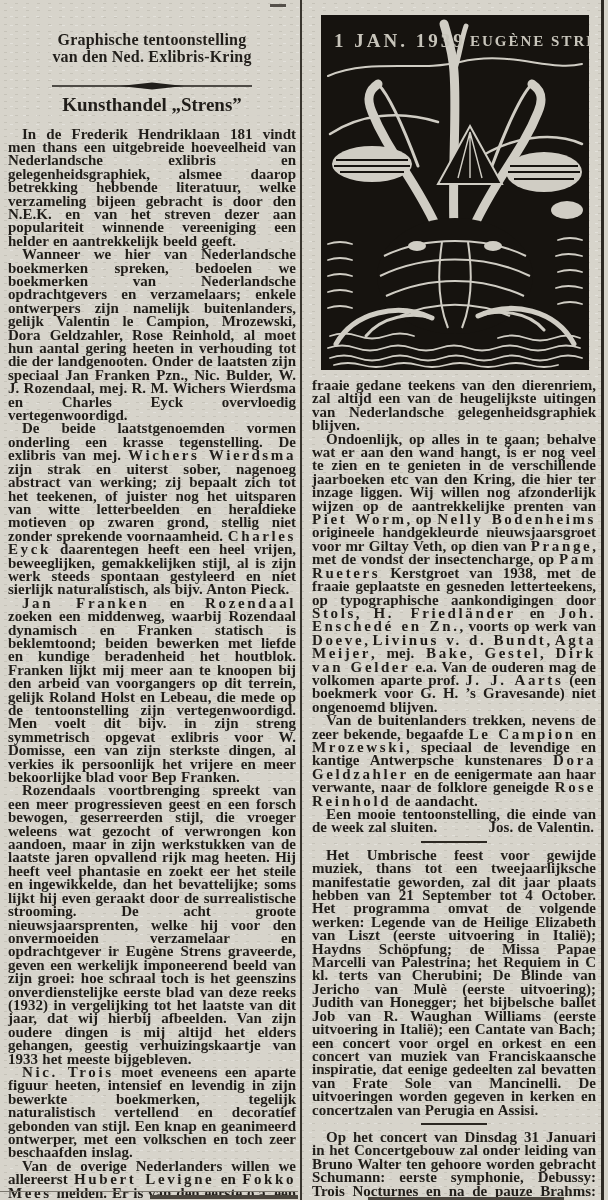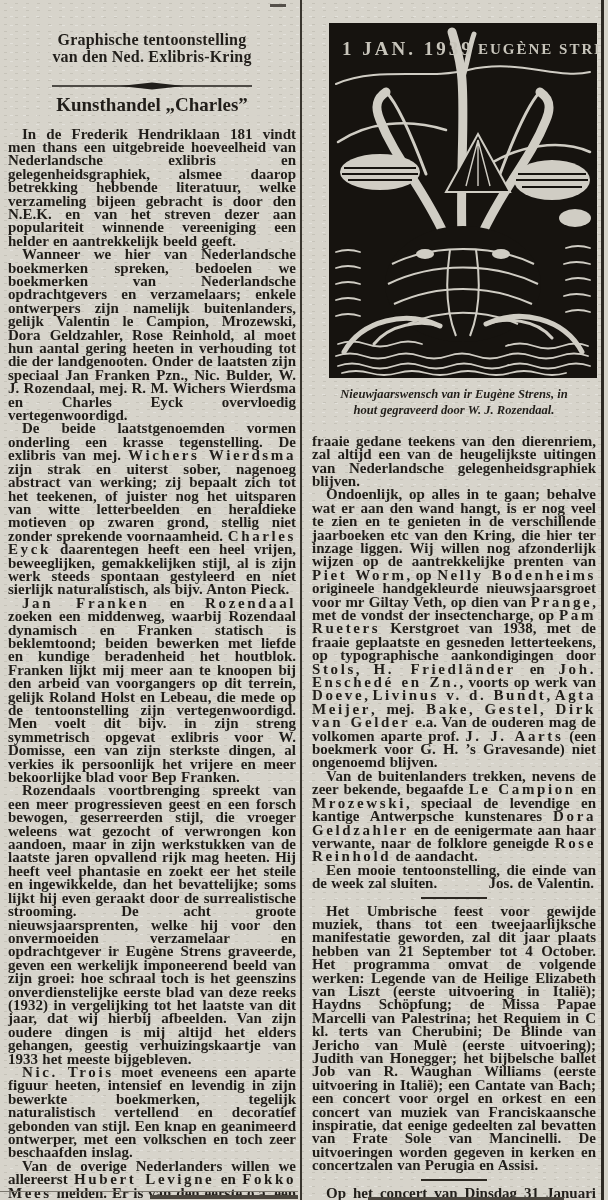"1 JAN. 1939" figure { margin: 16px -> 8px }
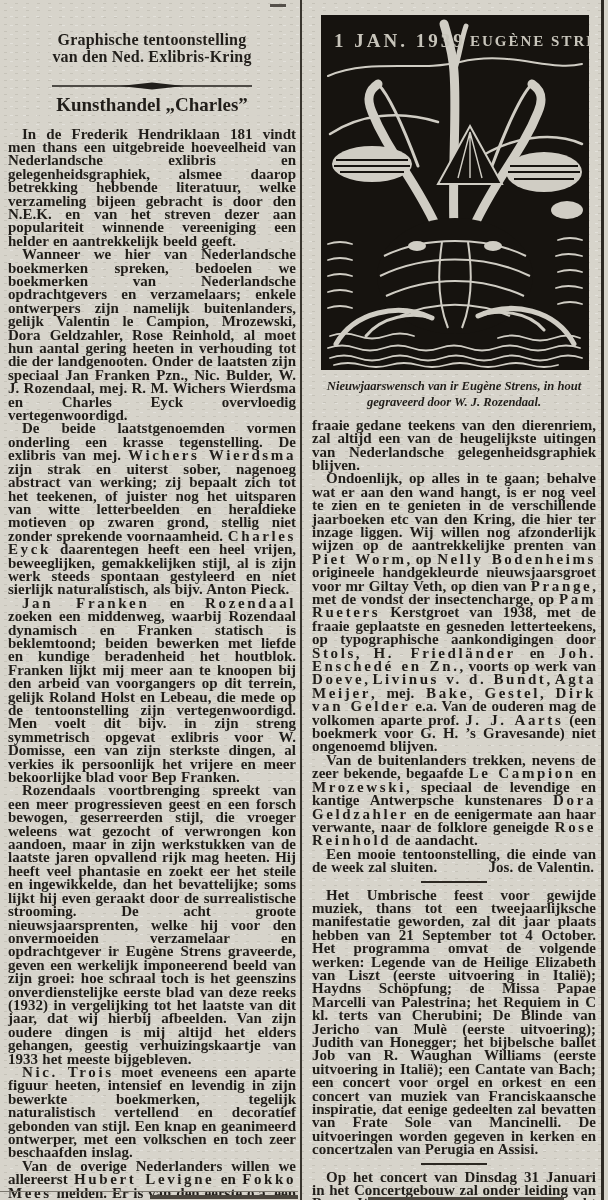"Kunsthandel „Charles”" h2.subtitle { text: Charles -> Strens }
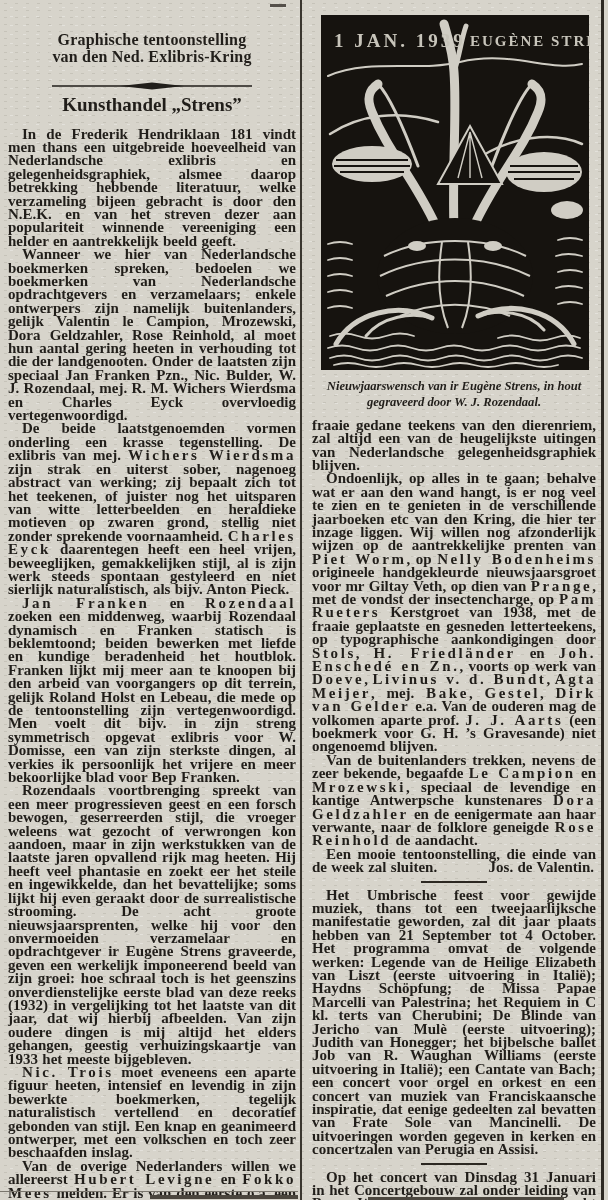"Nieuwjaarswensch van ir Eugène Strens," figcaption.caption { html: <figcaption>Nieuwjaarswensch van ir Eugène Strens, in hout gegraveerd door W. J. Rozendaal.</figcaption> -> none }
